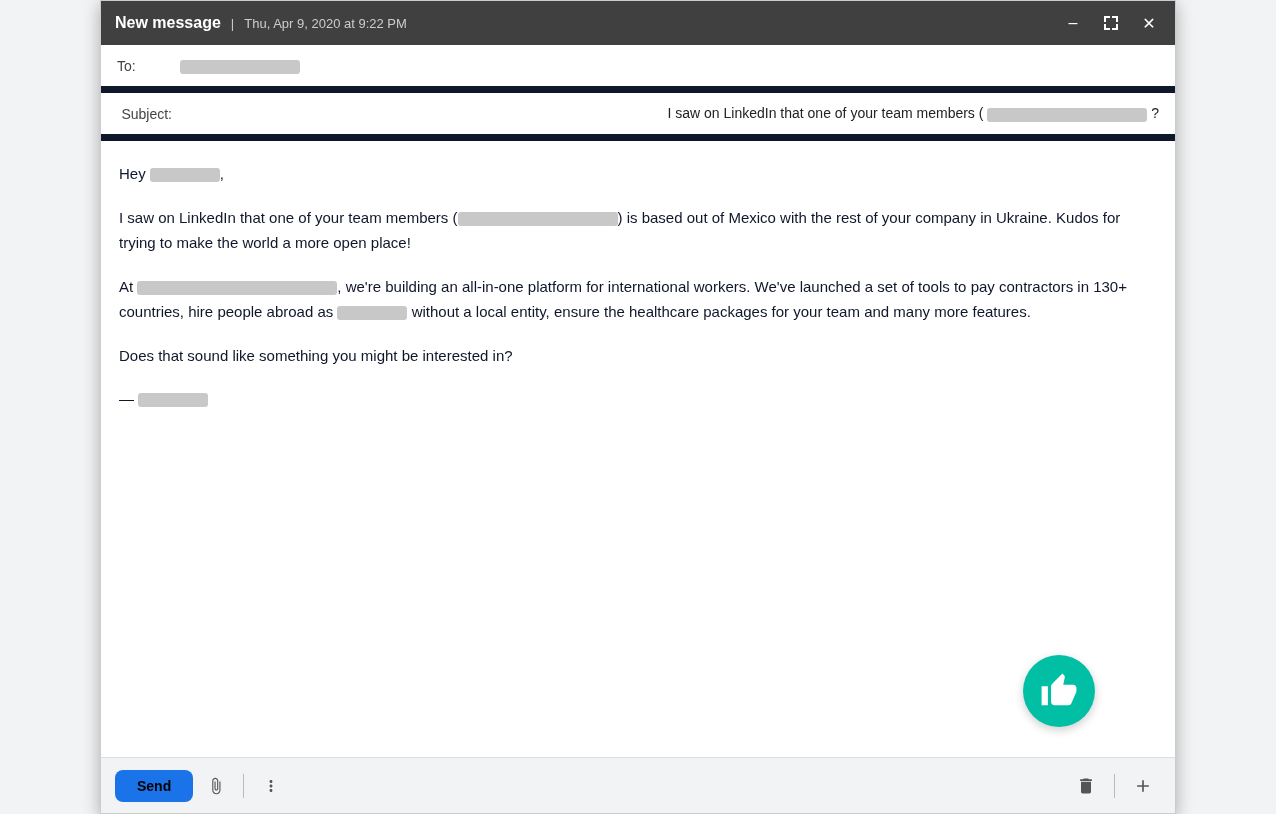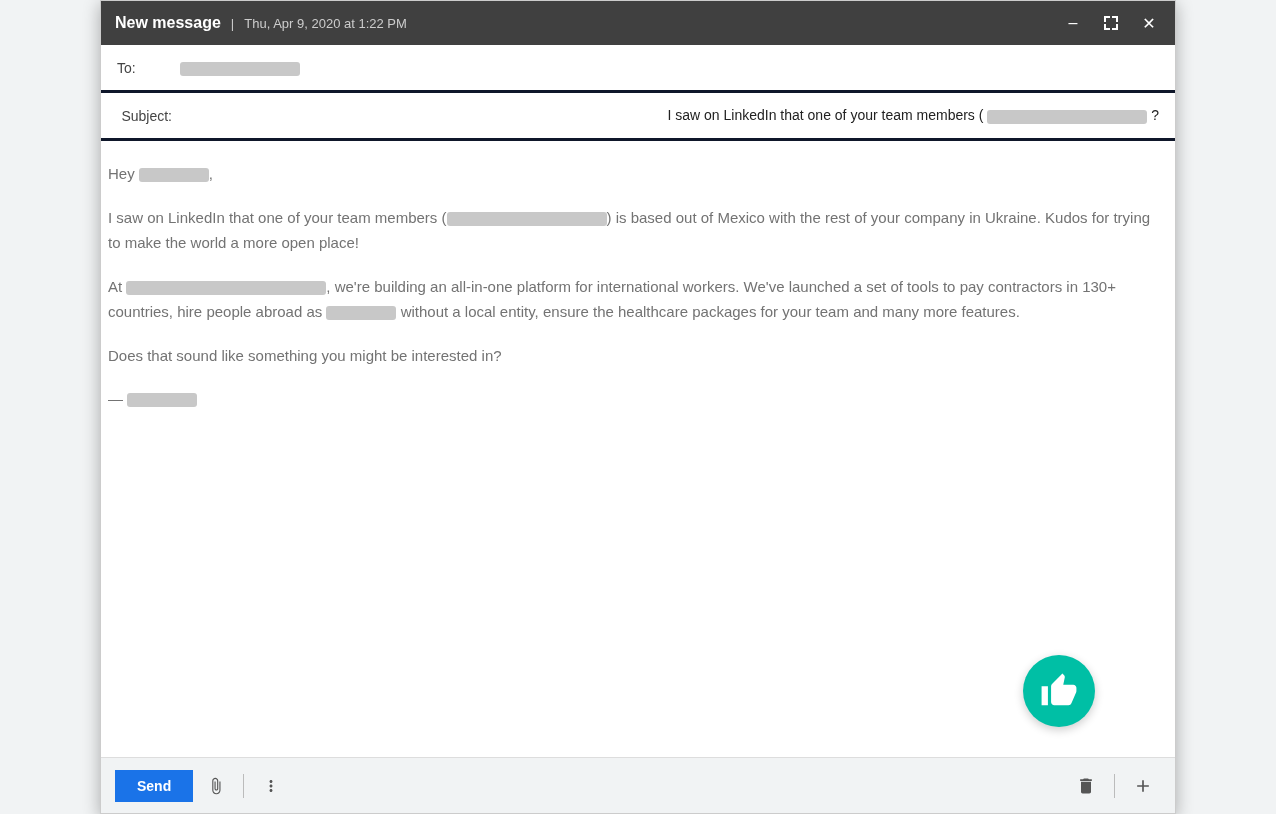"Thu, Apr 9, 2020 at" span.compose-date { text: 1:22 -> 9:22 }
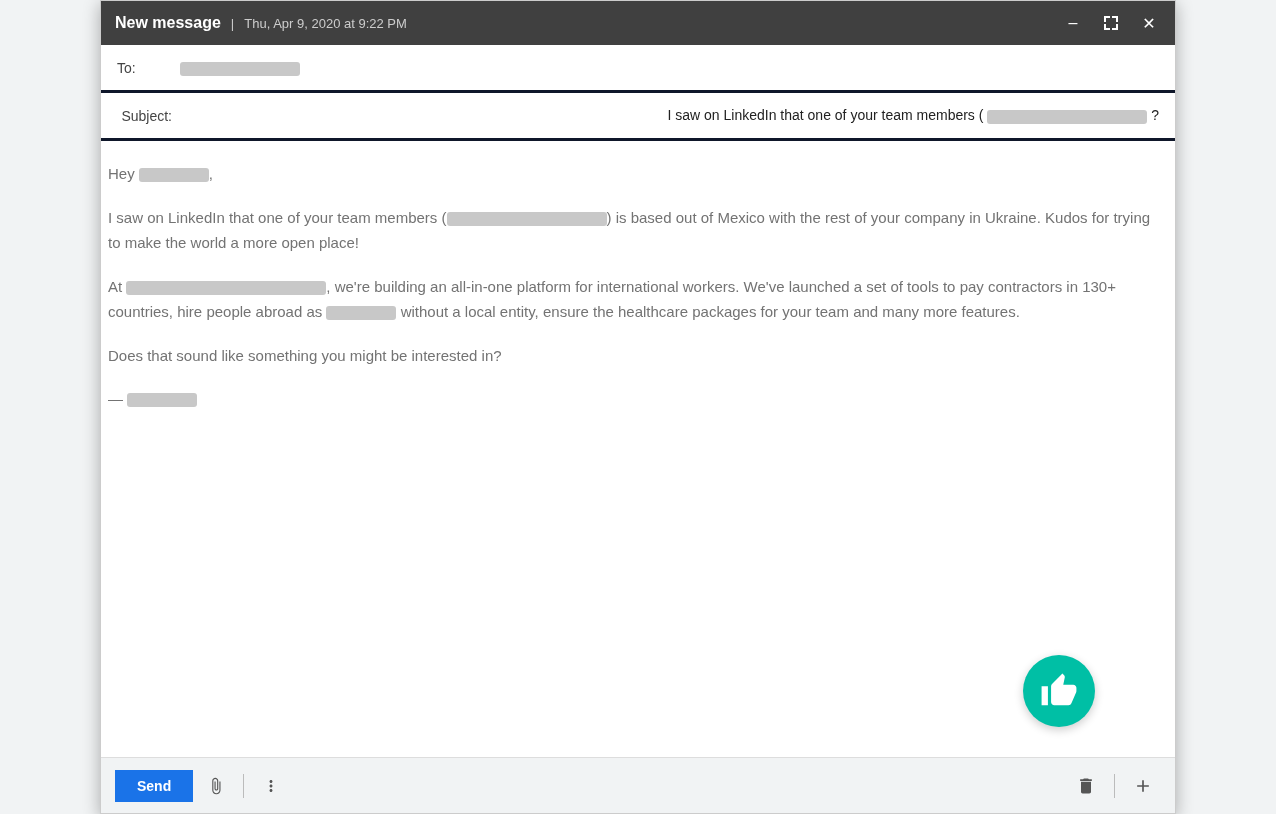"To:" .compose-field { border-bottom: 3px solid #0f172a -> 7px solid #0f172a }
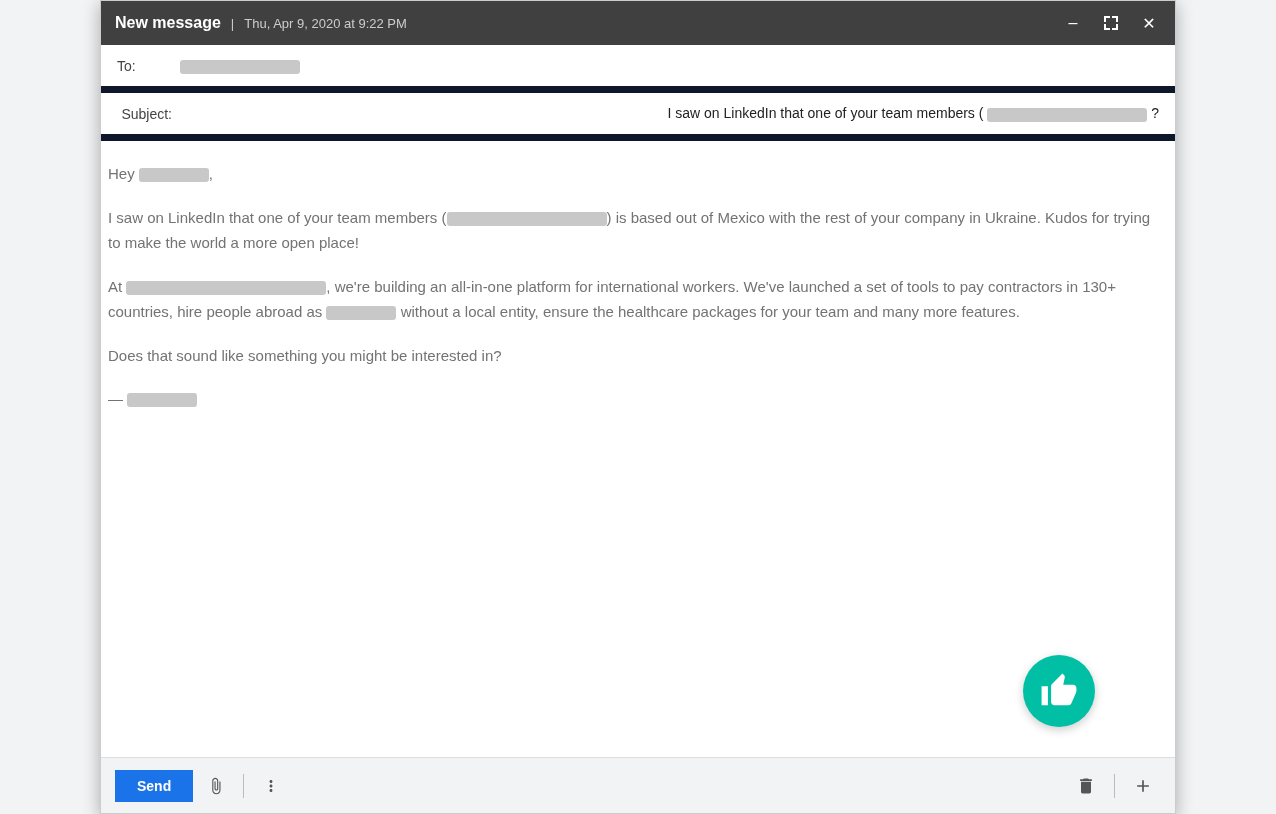"Hey ," .compose-body { color: #737373 -> #0f172a; padding: 20px 18px 14px 7px -> 20px 18px 14px 18px }
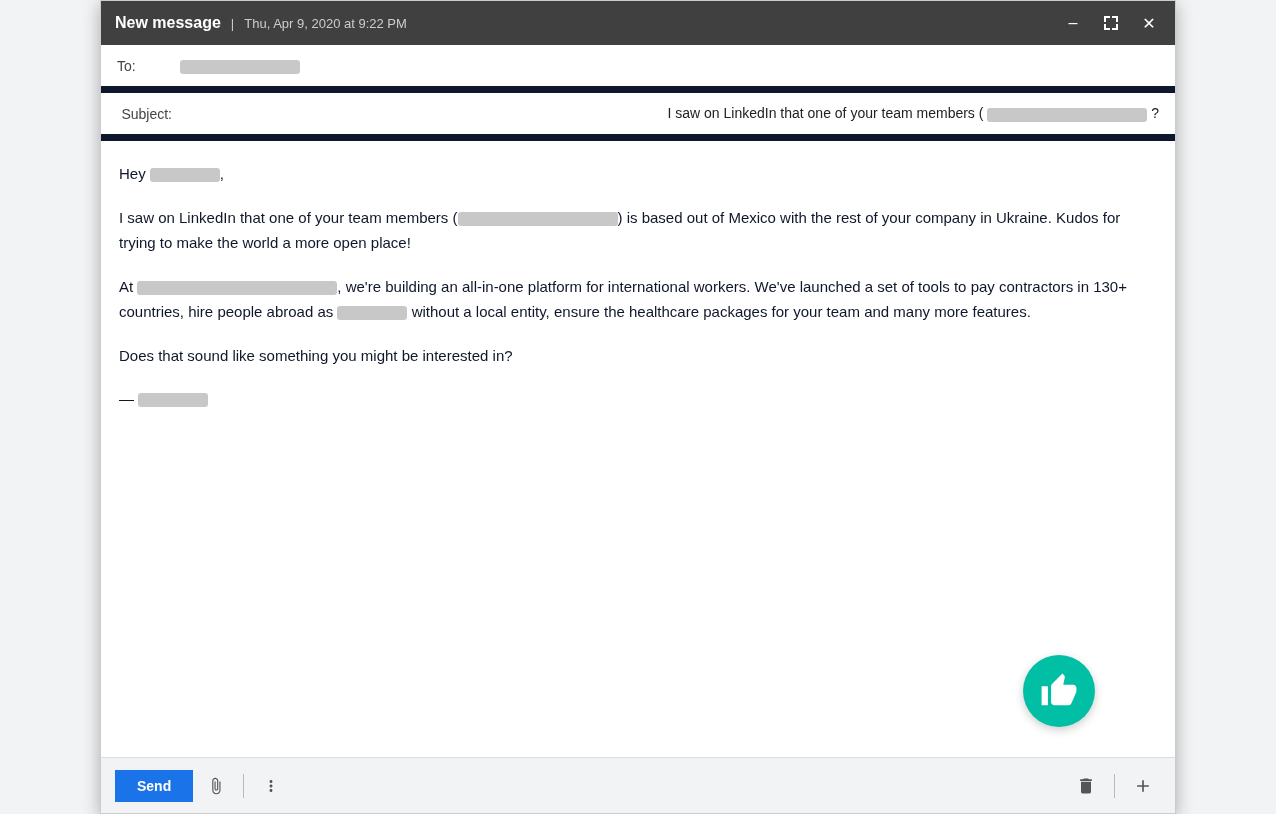"Send" .send-btn { border-radius: 0 -> 8px; color: #ffffff -> #000000 }
